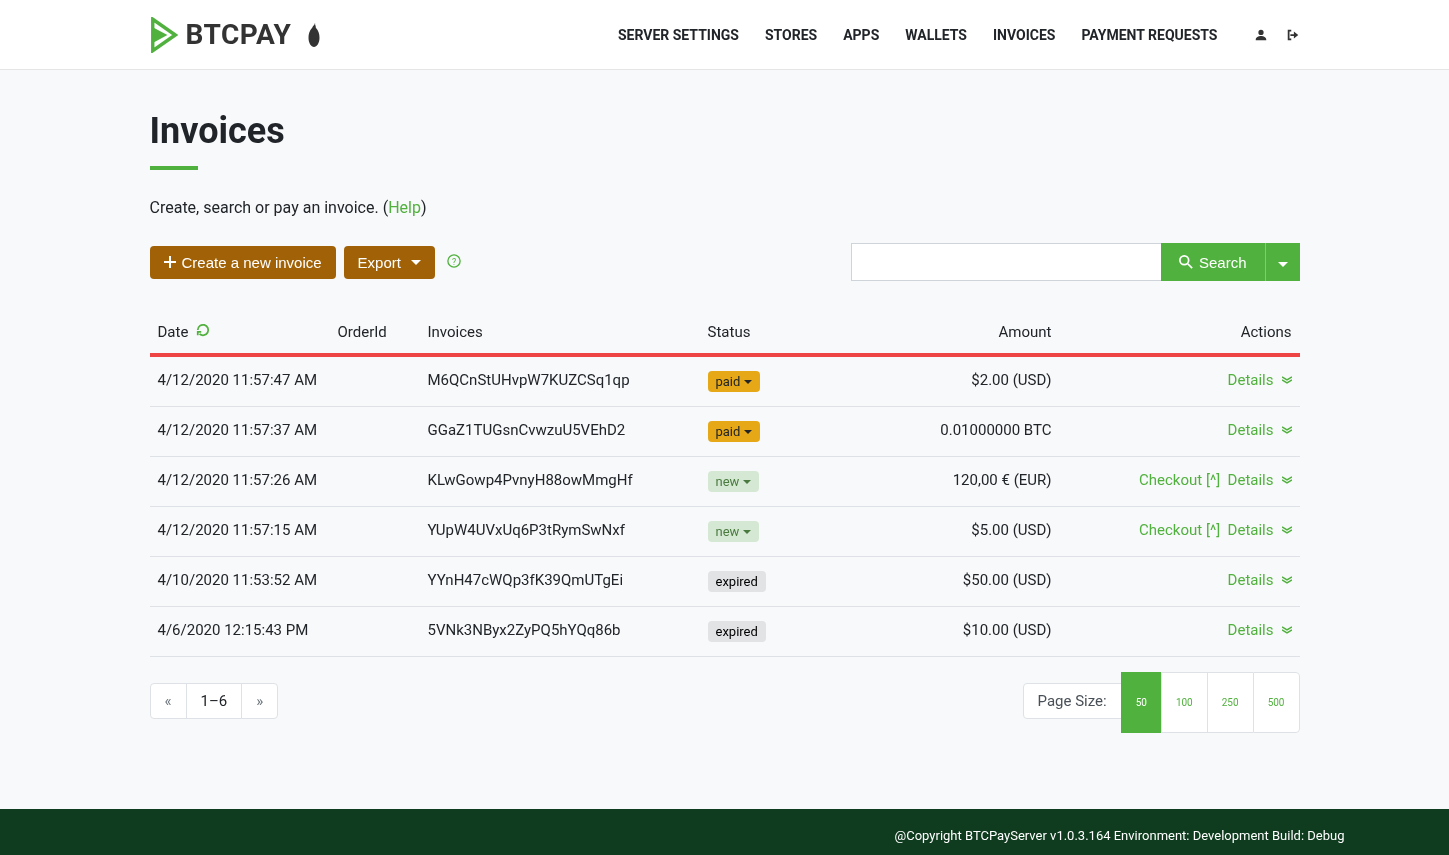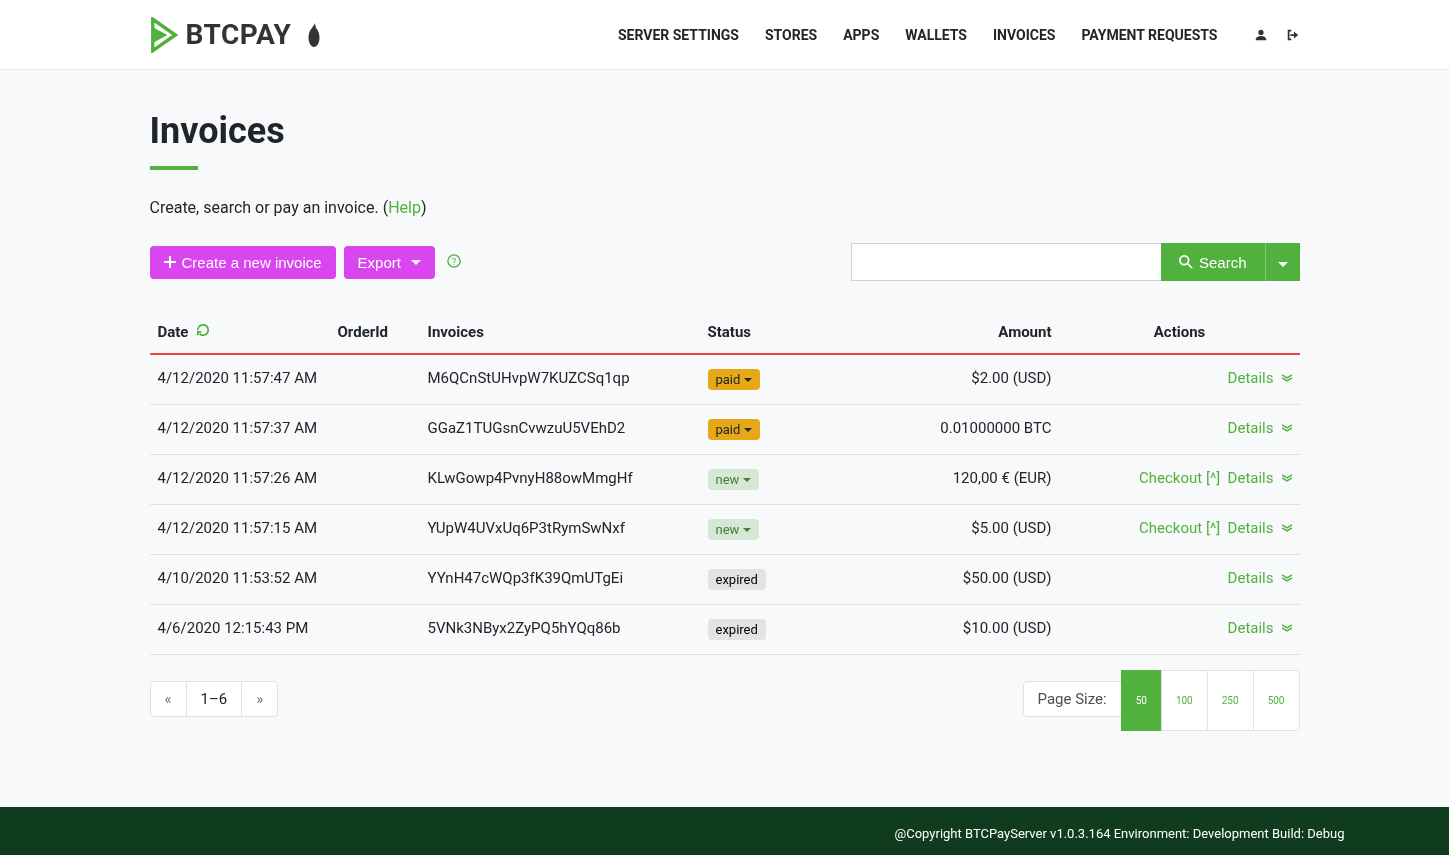"Create a new invoice" .btn-success { background: #d946ef -> #a16207 }
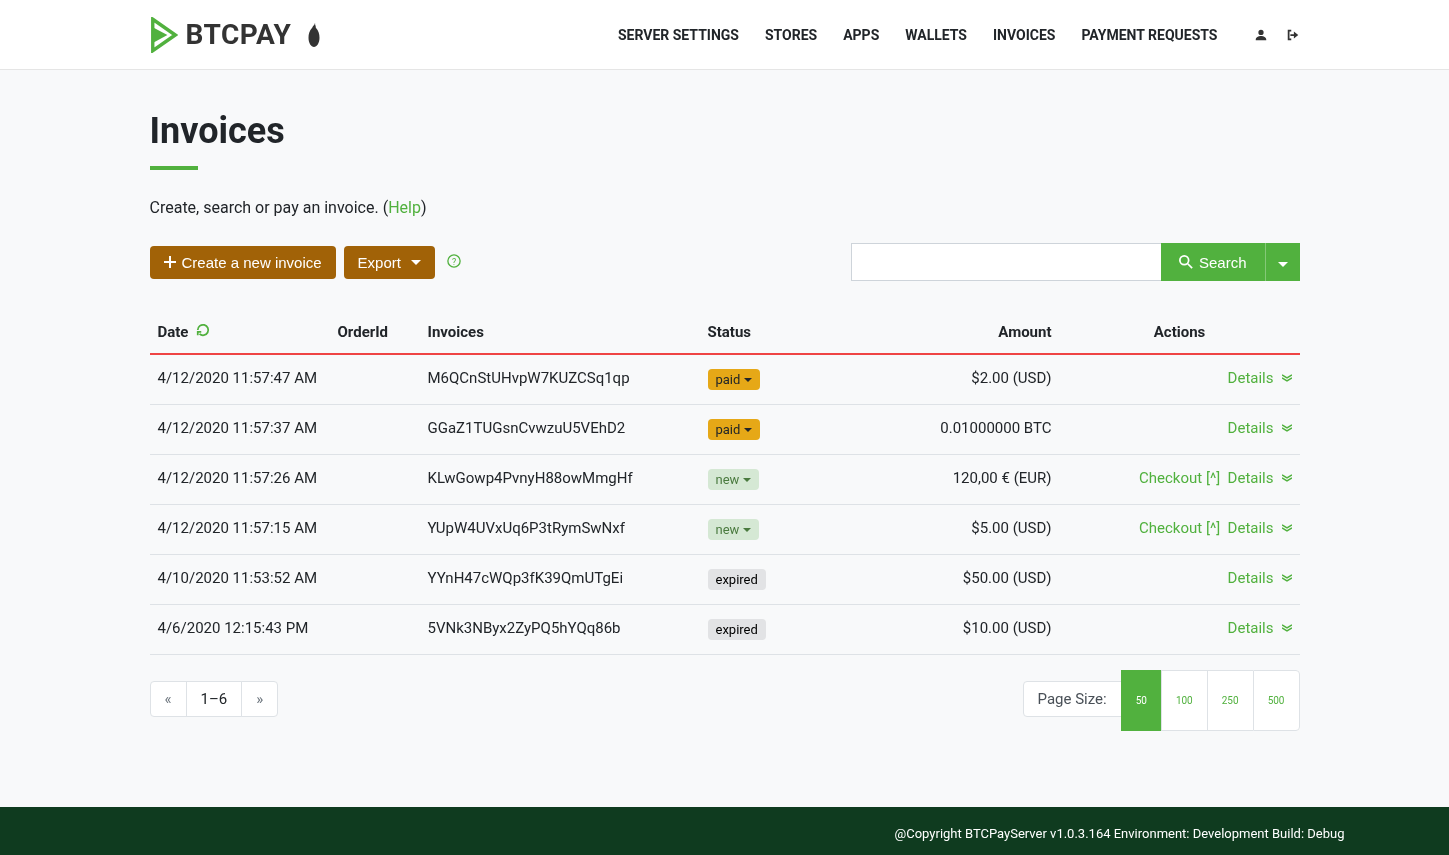"Date" th { border-bottom: 2px solid #ef4444 -> 4px solid #ef4444; font-weight: 700 -> 400 }
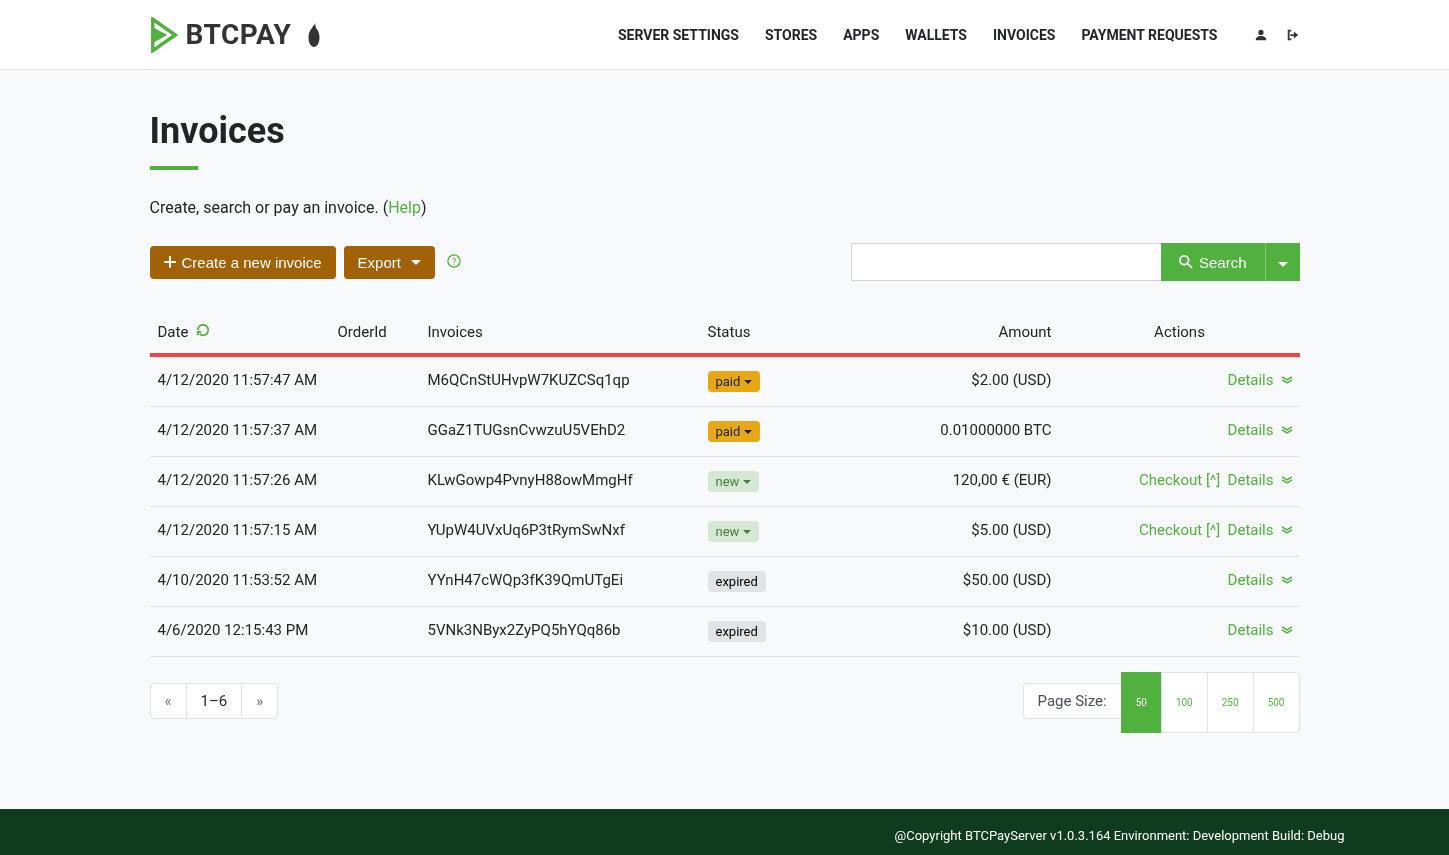"Actions" th.actions { text-align: center -> right }
